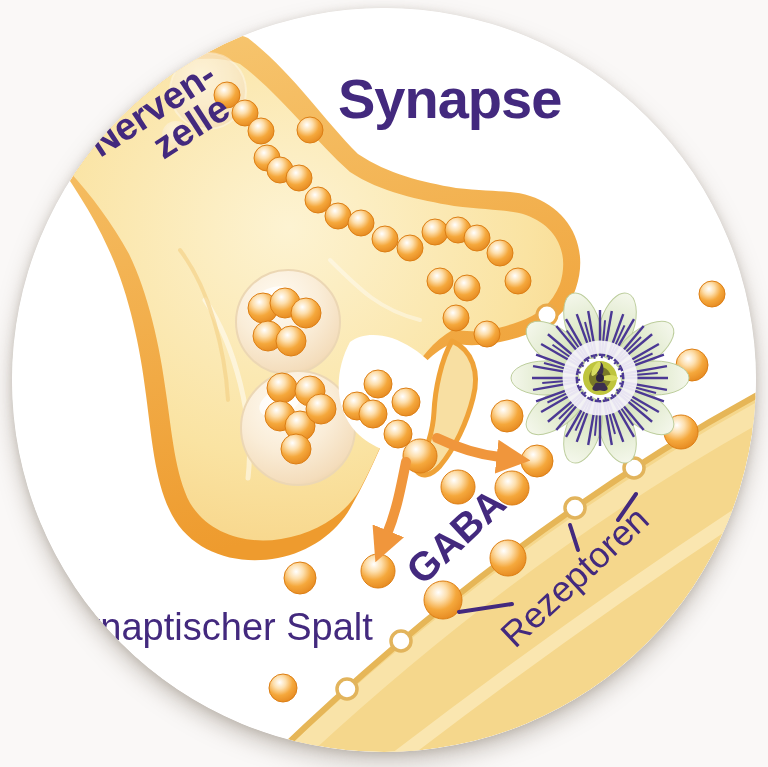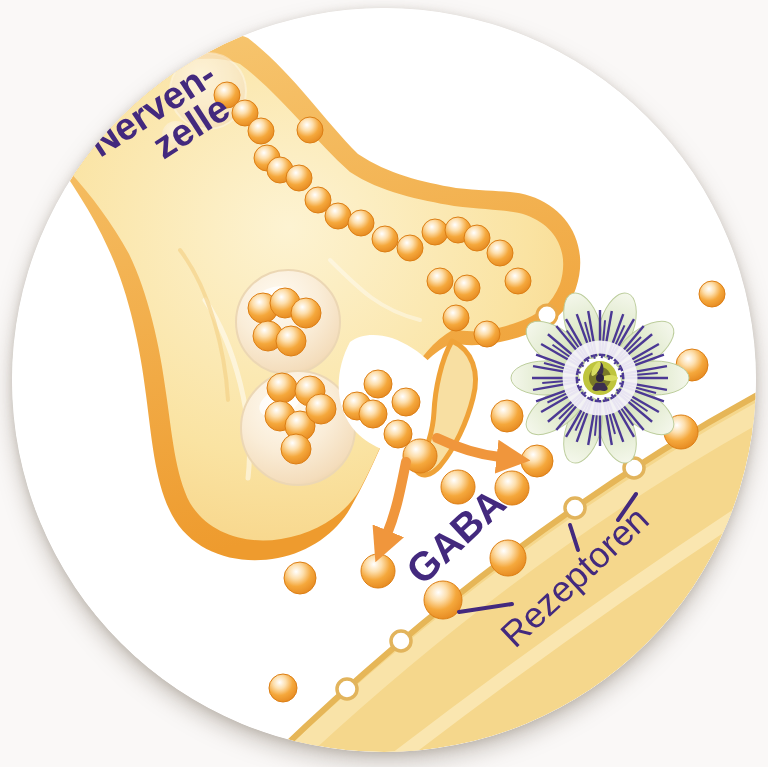"Synapse" div.label { html: none -> <div>Synapse</div> }
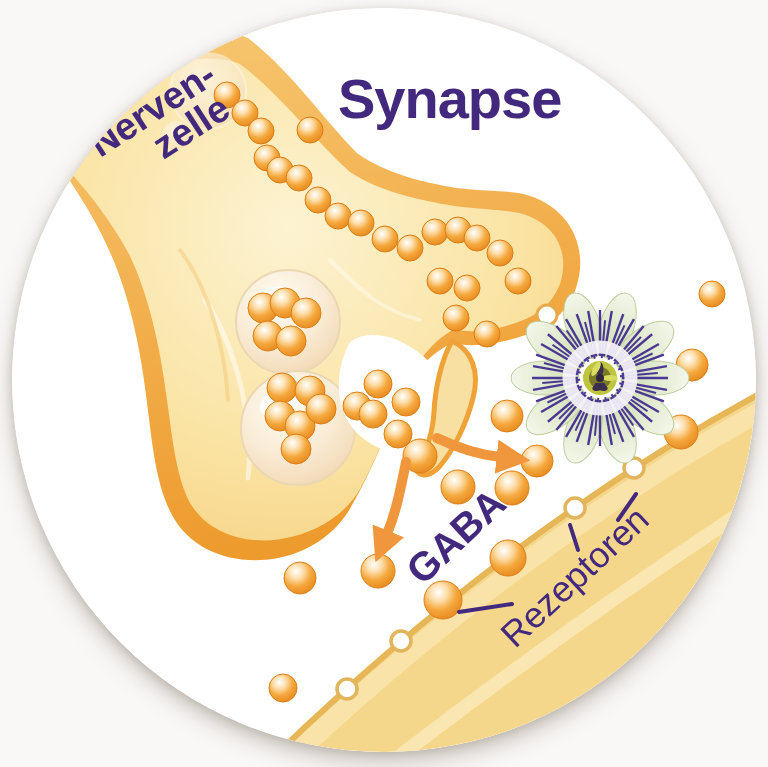"Synaptischer Spalt" div.label { html: none -> <div>Synaptischer Spalt</div> }
